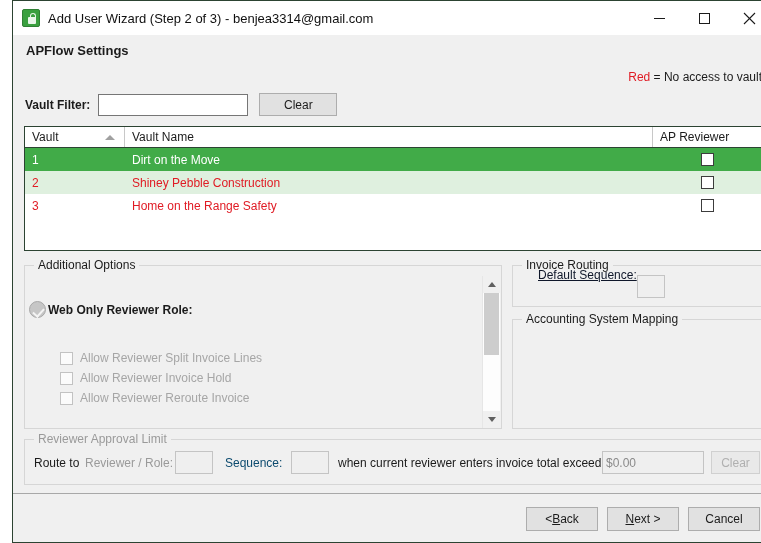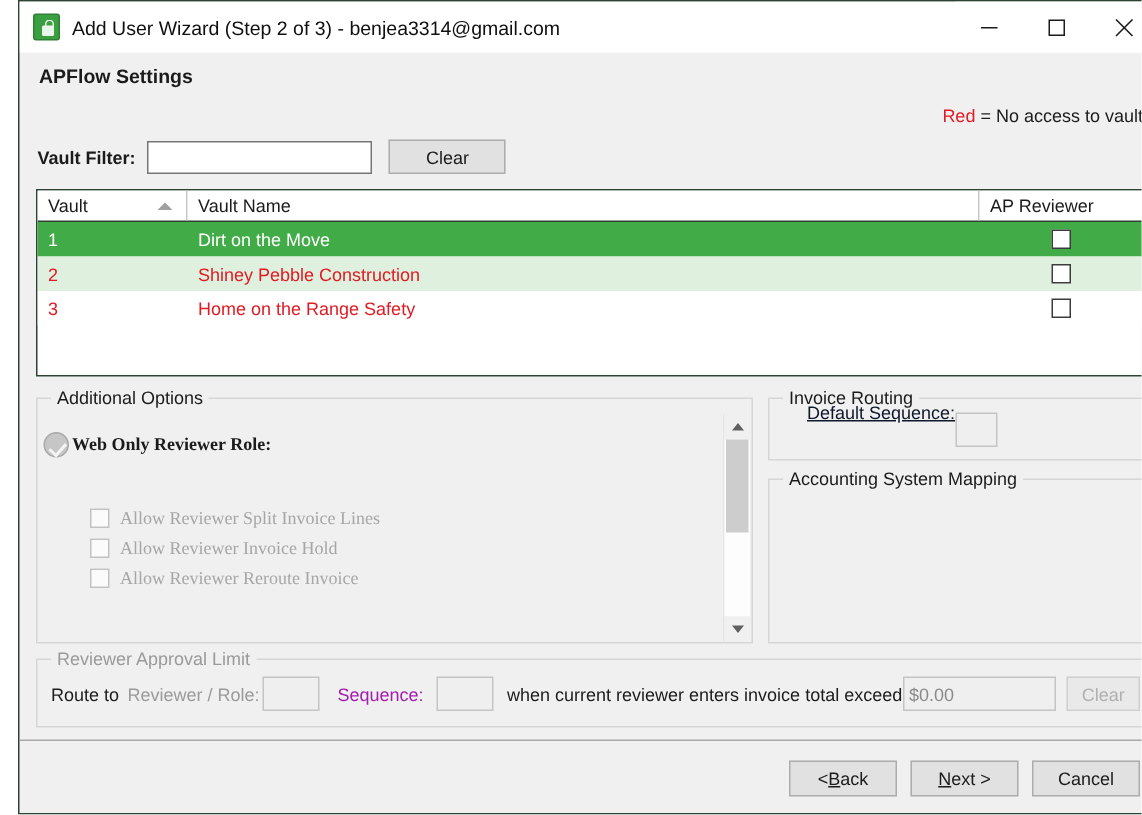"Web Only Reviewer Role:" #opts-scrollarea { font-family: Liberation Serif, serif -> none; top: 10px -> 23px }
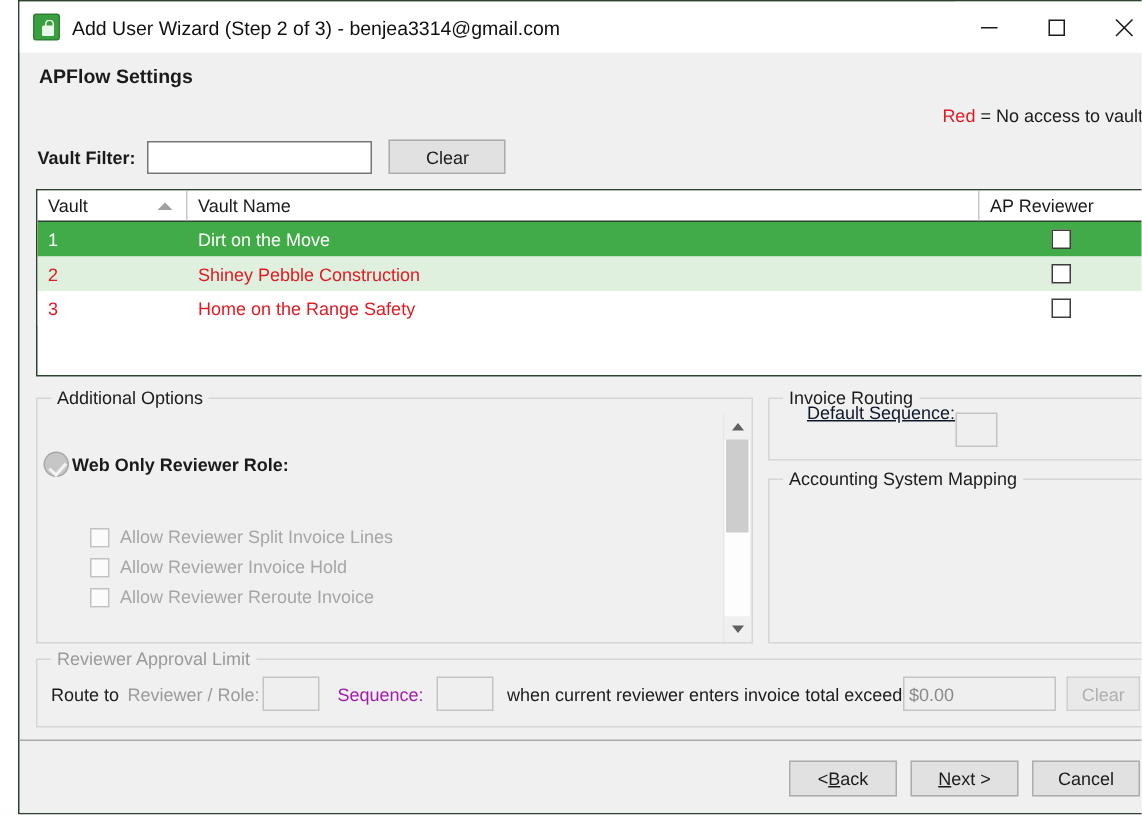"Sequence:" #sequence-label { color: #a21caf -> #0c4a6e }
